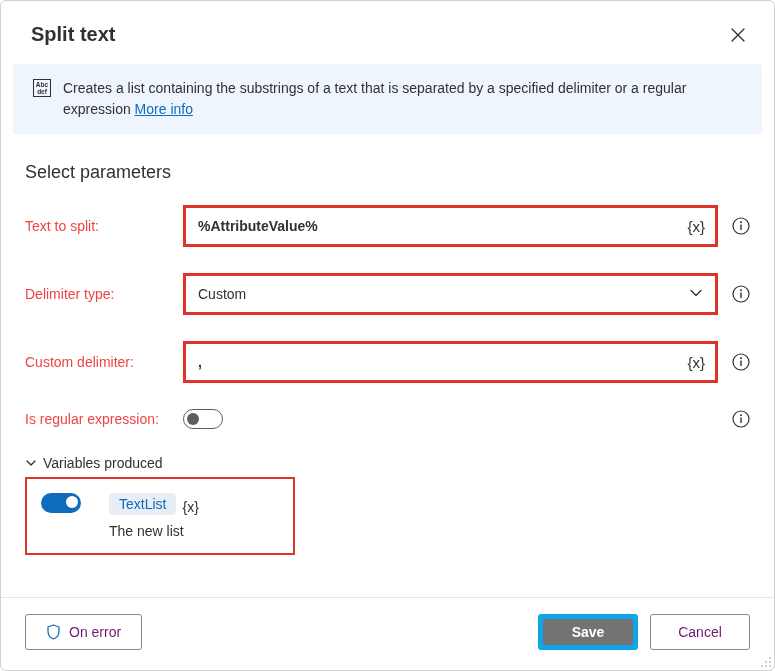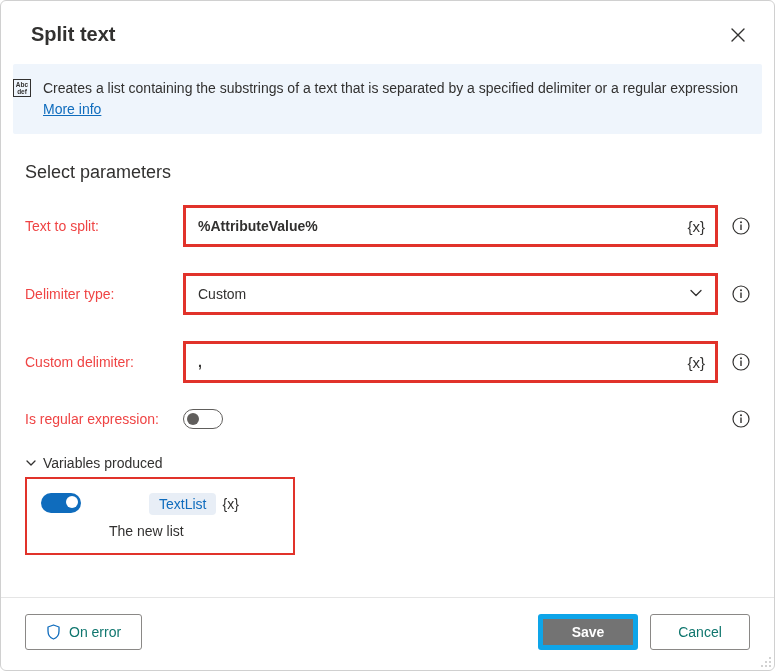"Creates a list containing the" .info-bar { padding: 14px 0 -> 14px 20px }
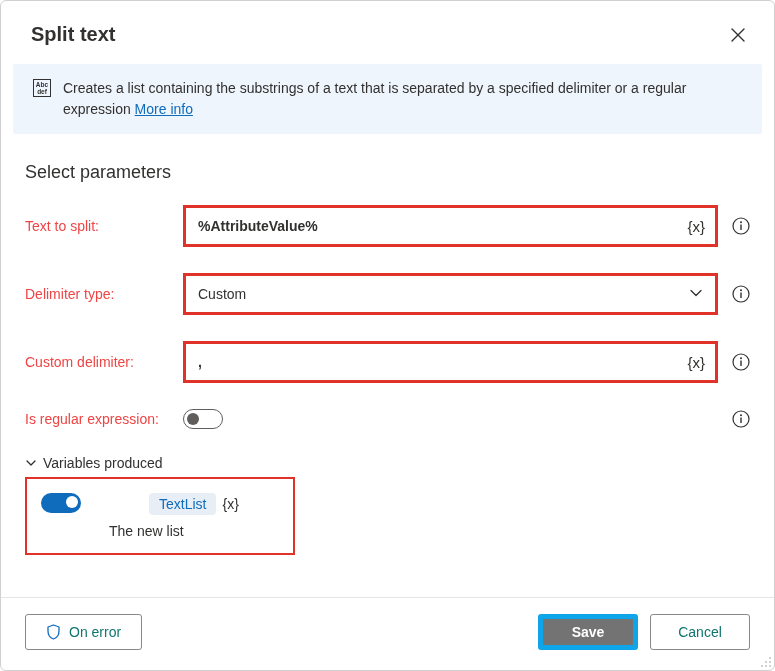"TextList" .var-chip-row { align-items: center -> flex-end; margin-left: 40px -> none }
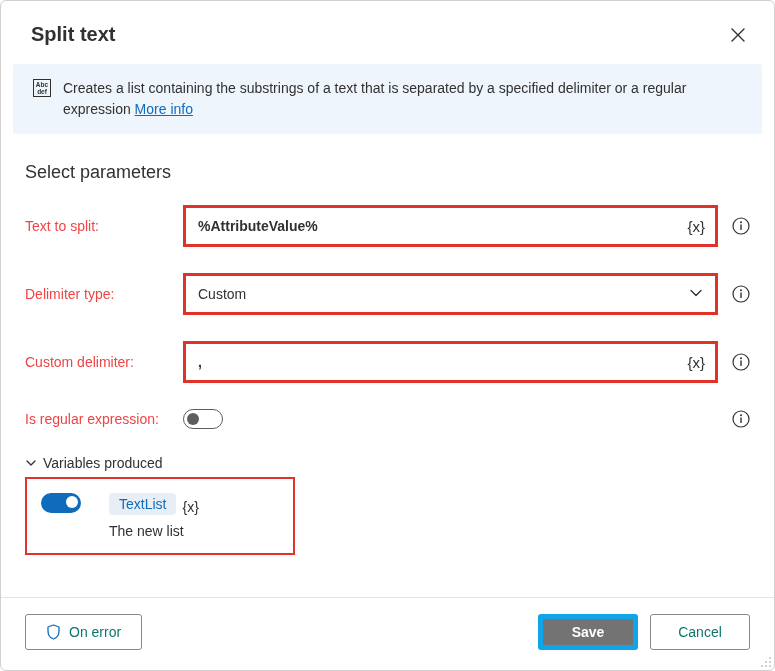"On error" .btn-outline { color: #0f766e -> #701a75 }
